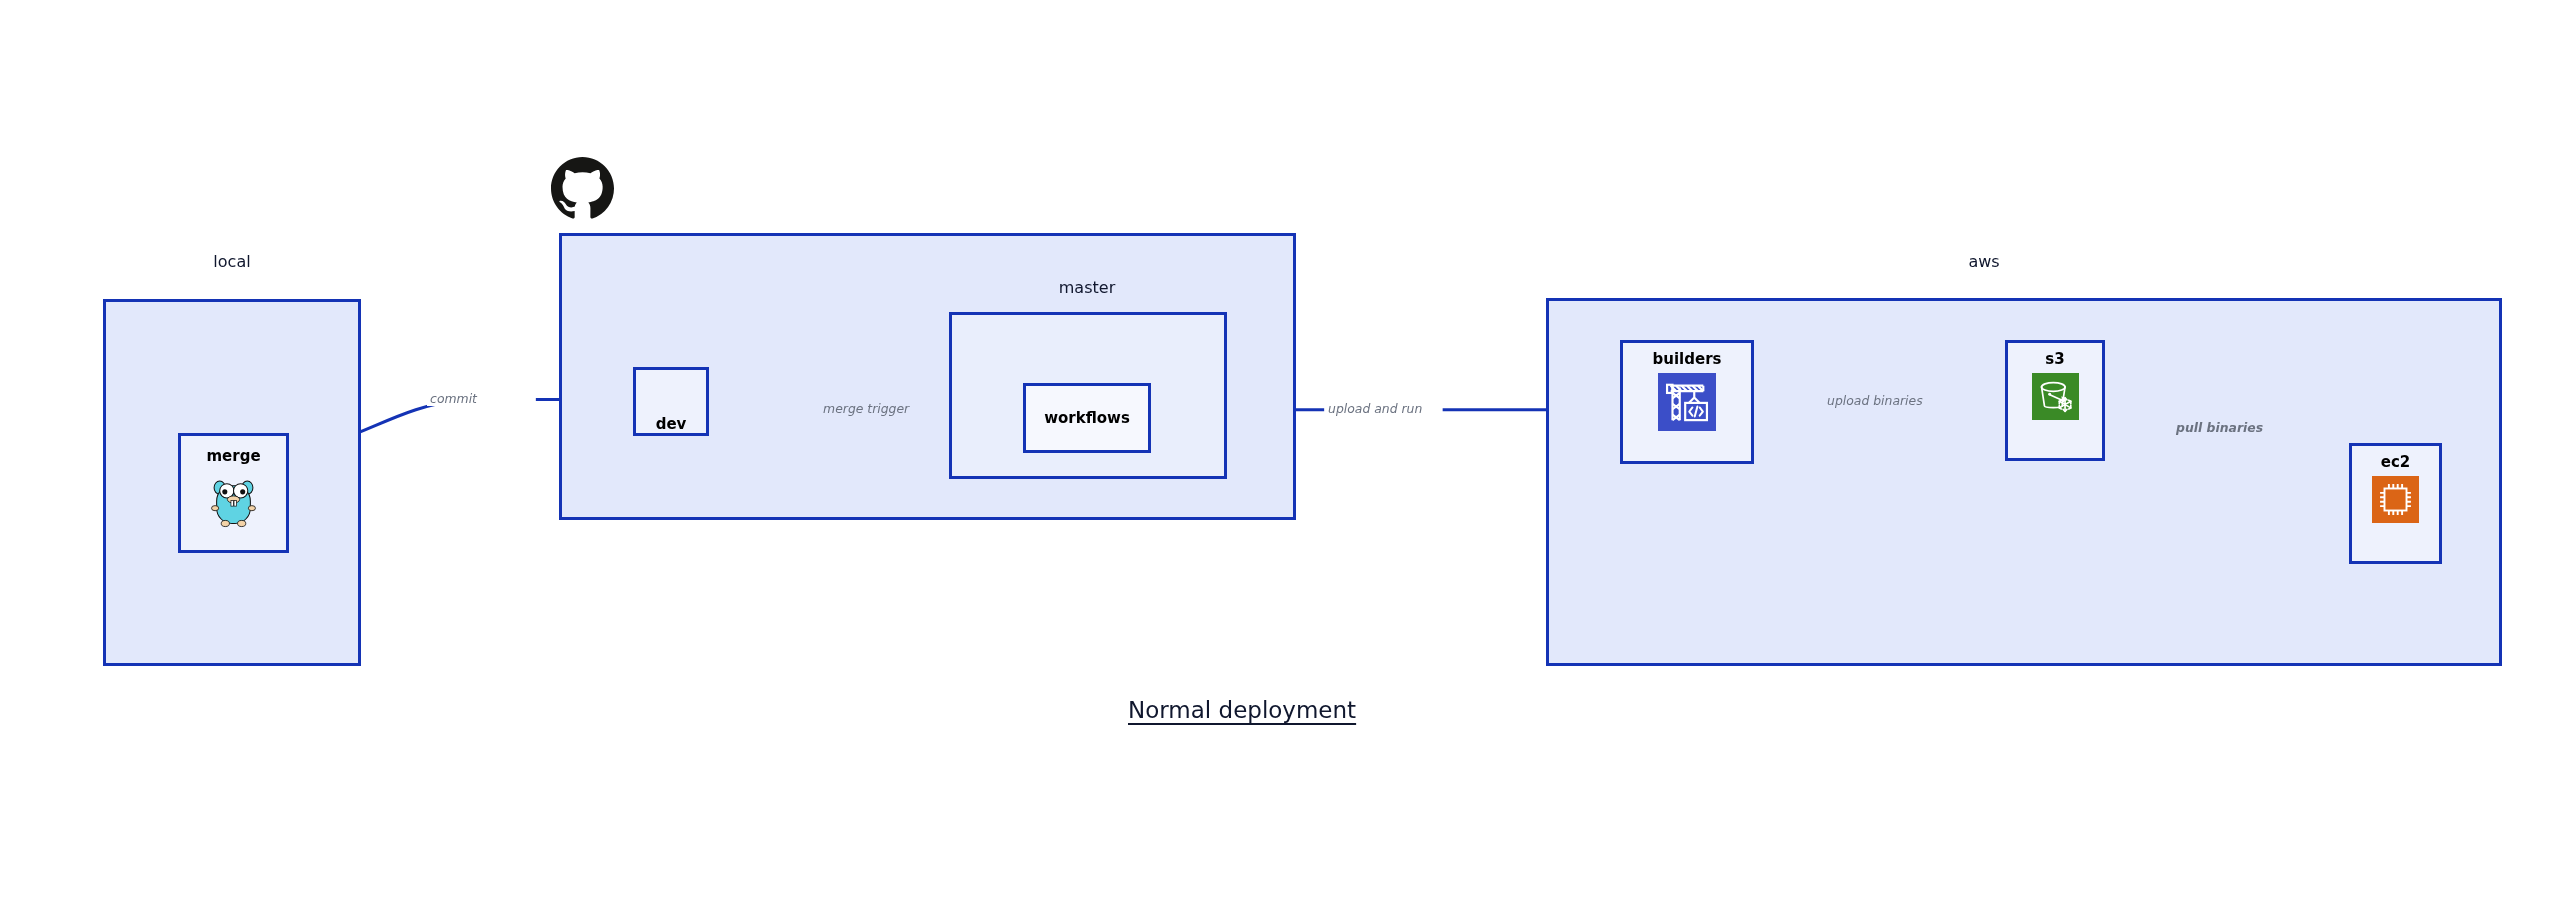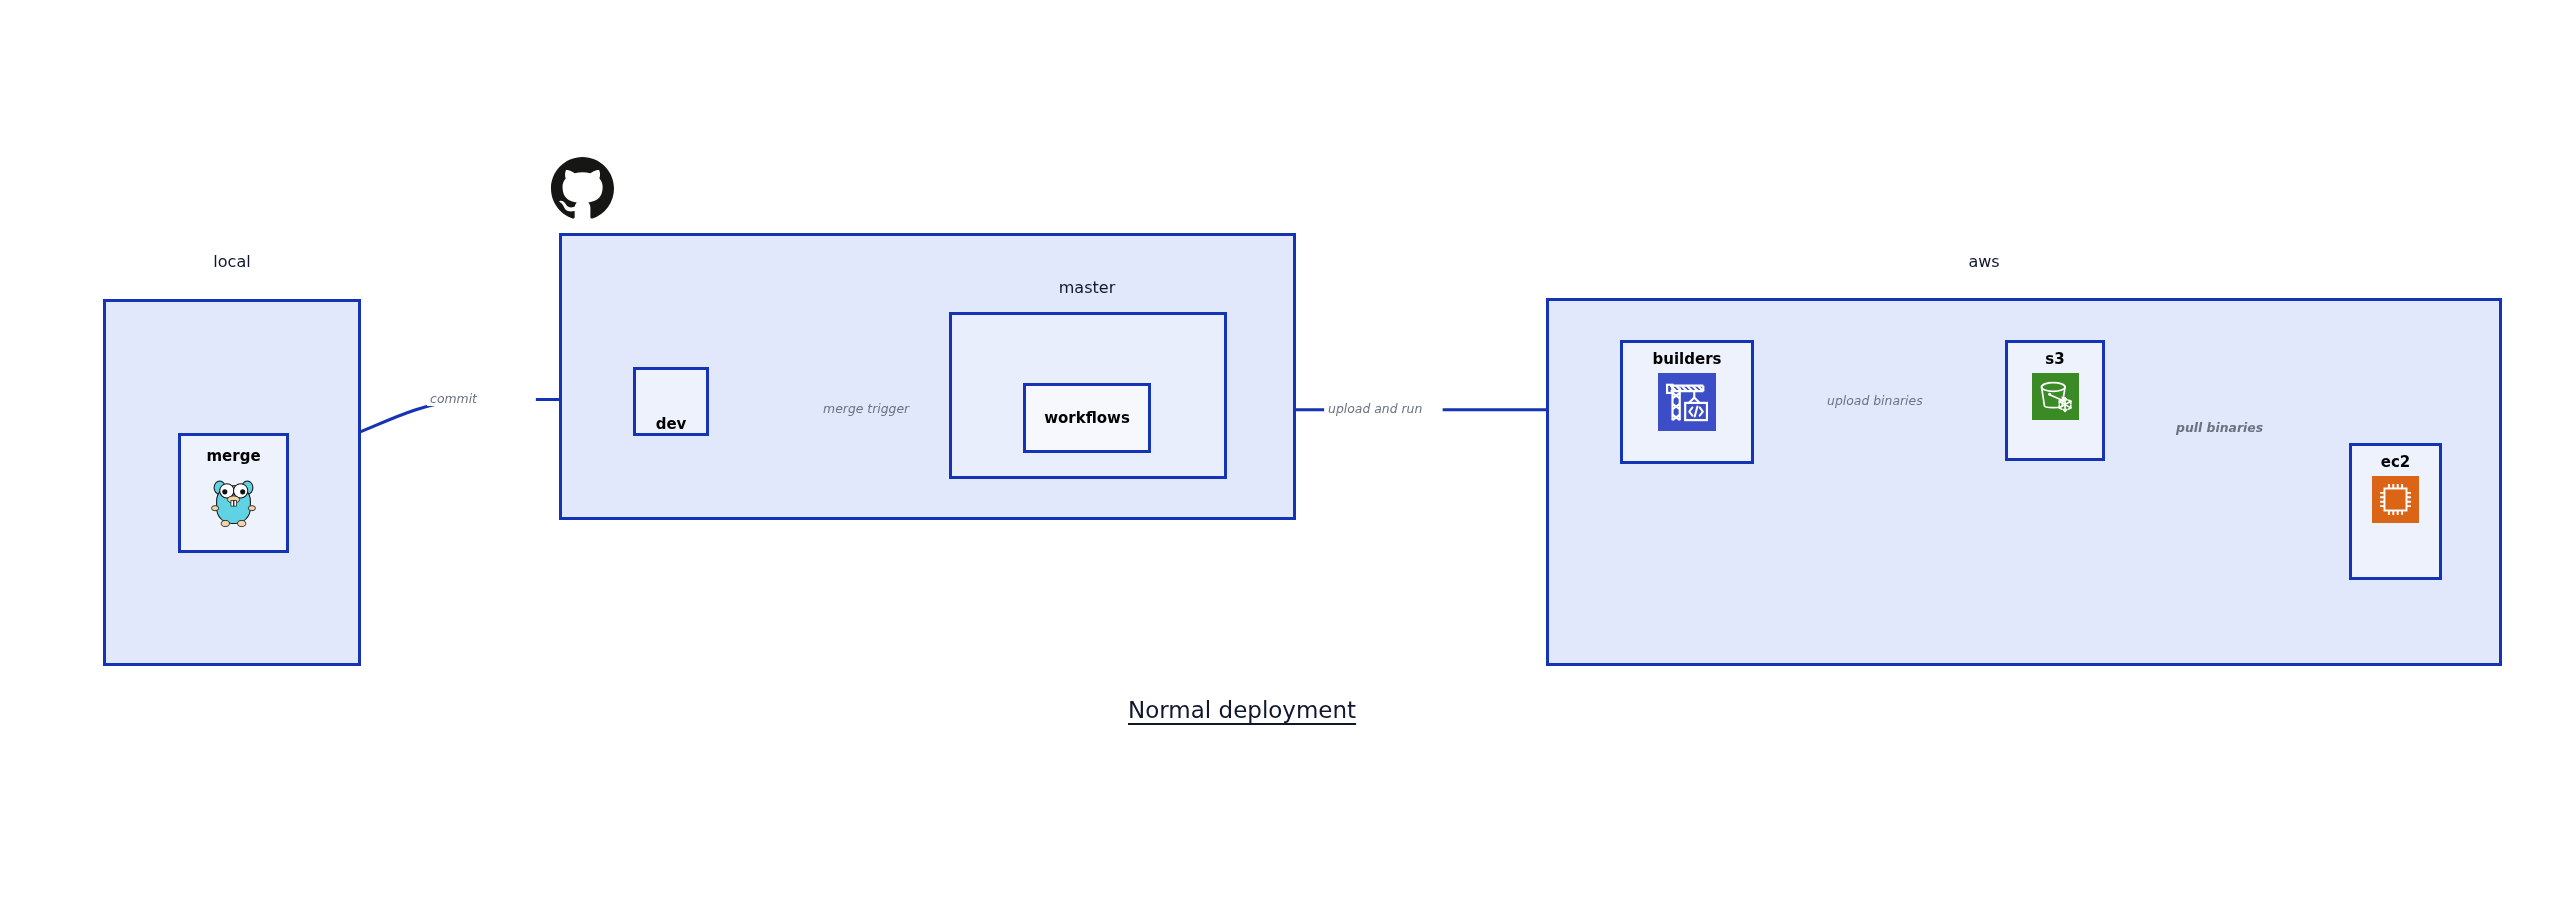"ec2" div.node-box { height: 137px -> 121px }
